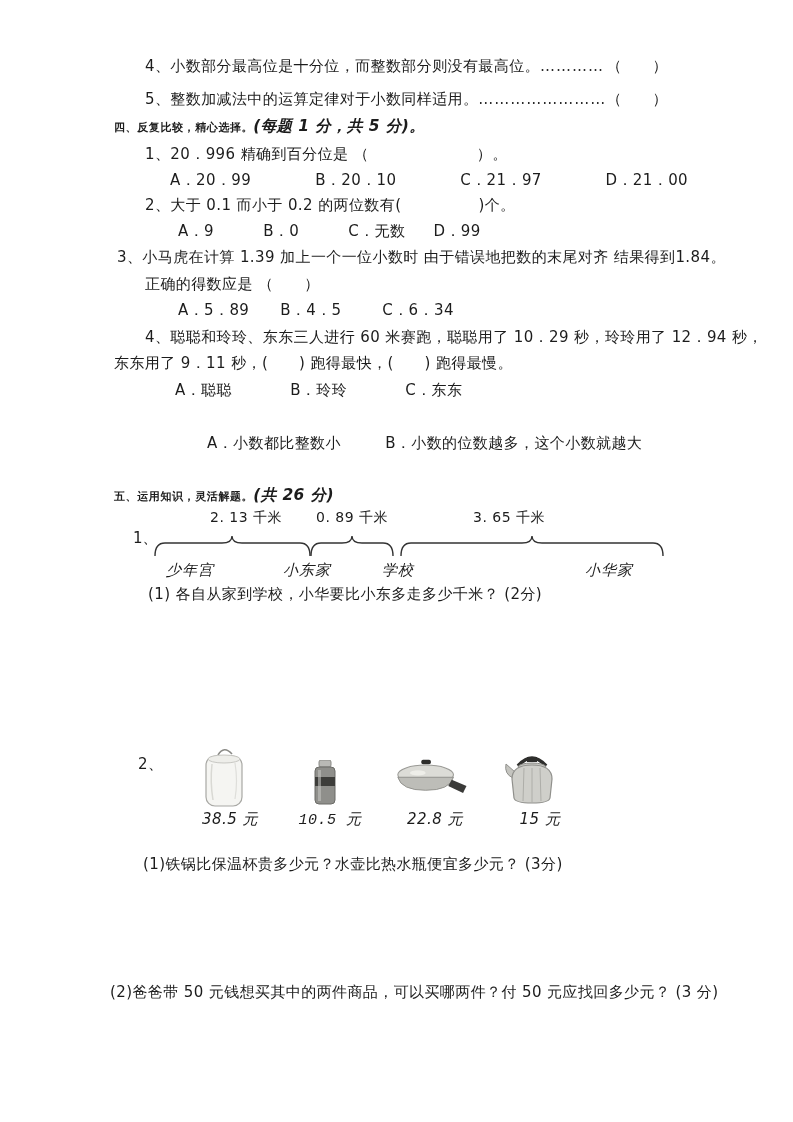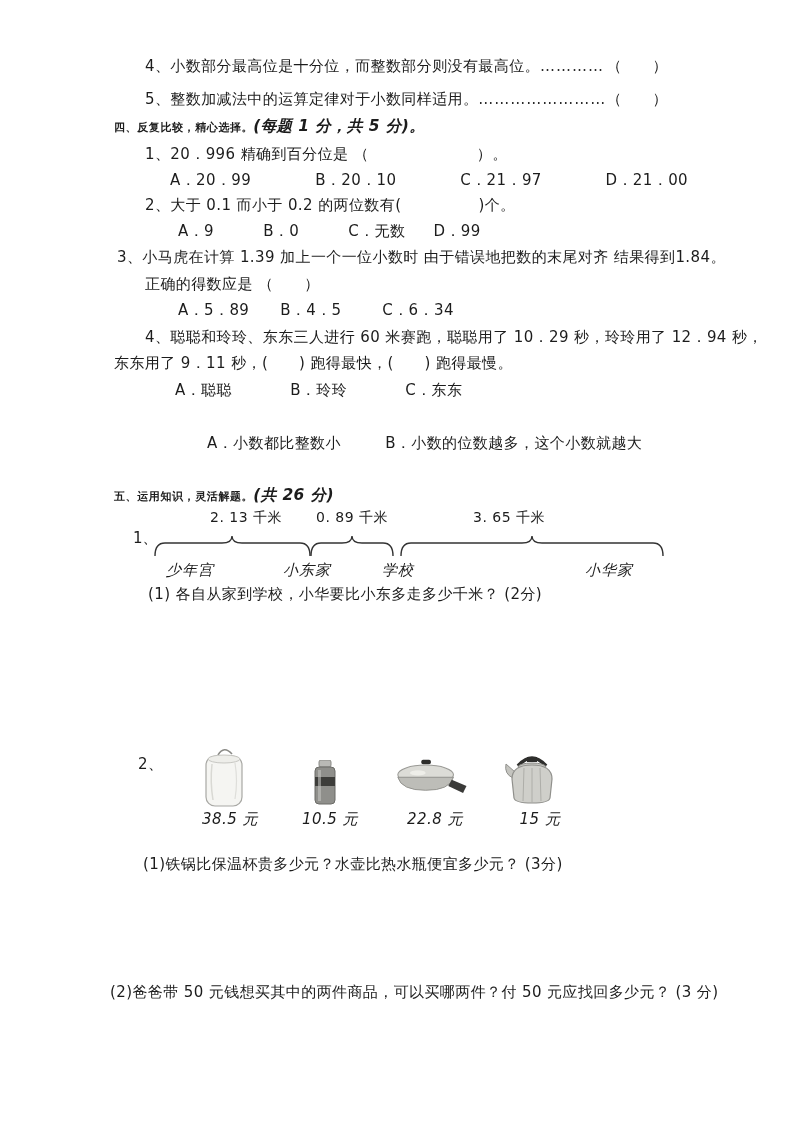"10.5 元" div.price { font-family: none -> Liberation Mono, monospace }
